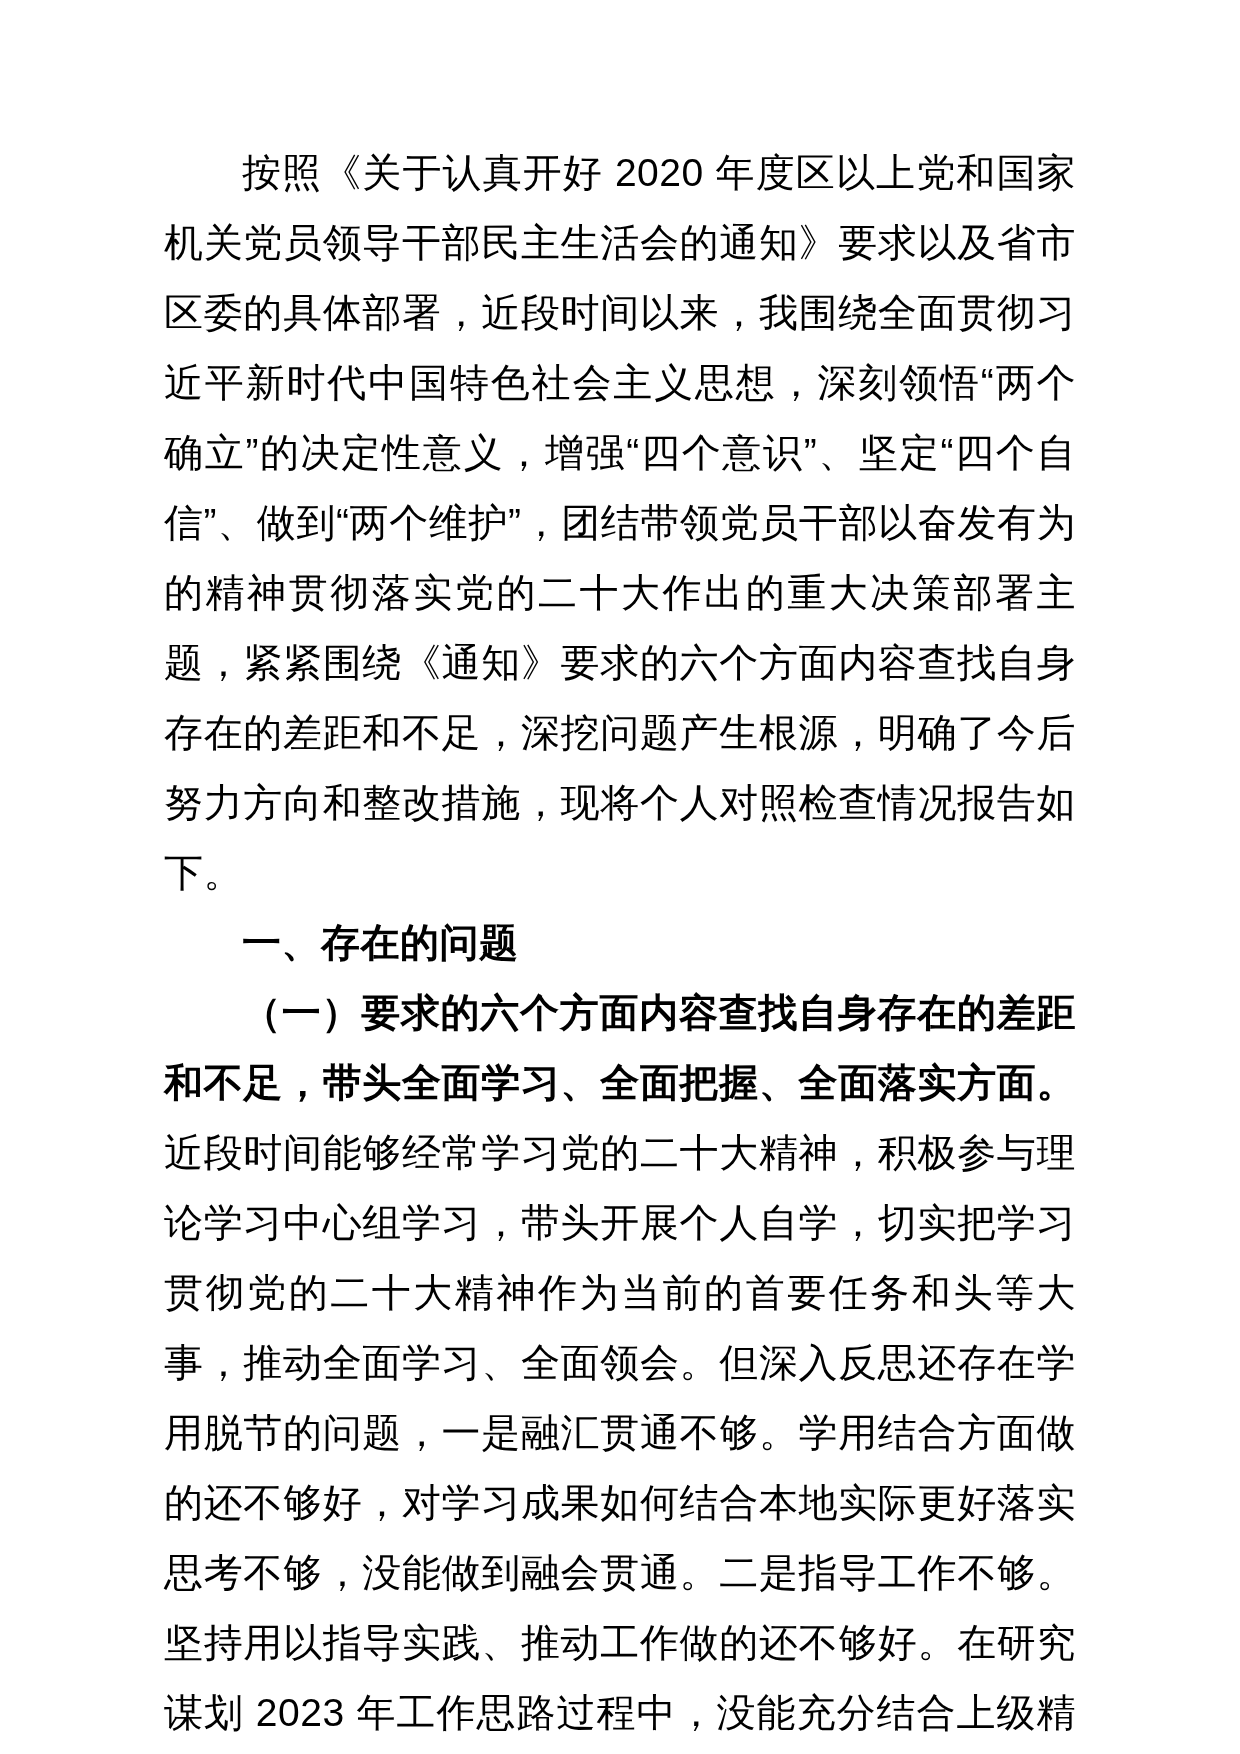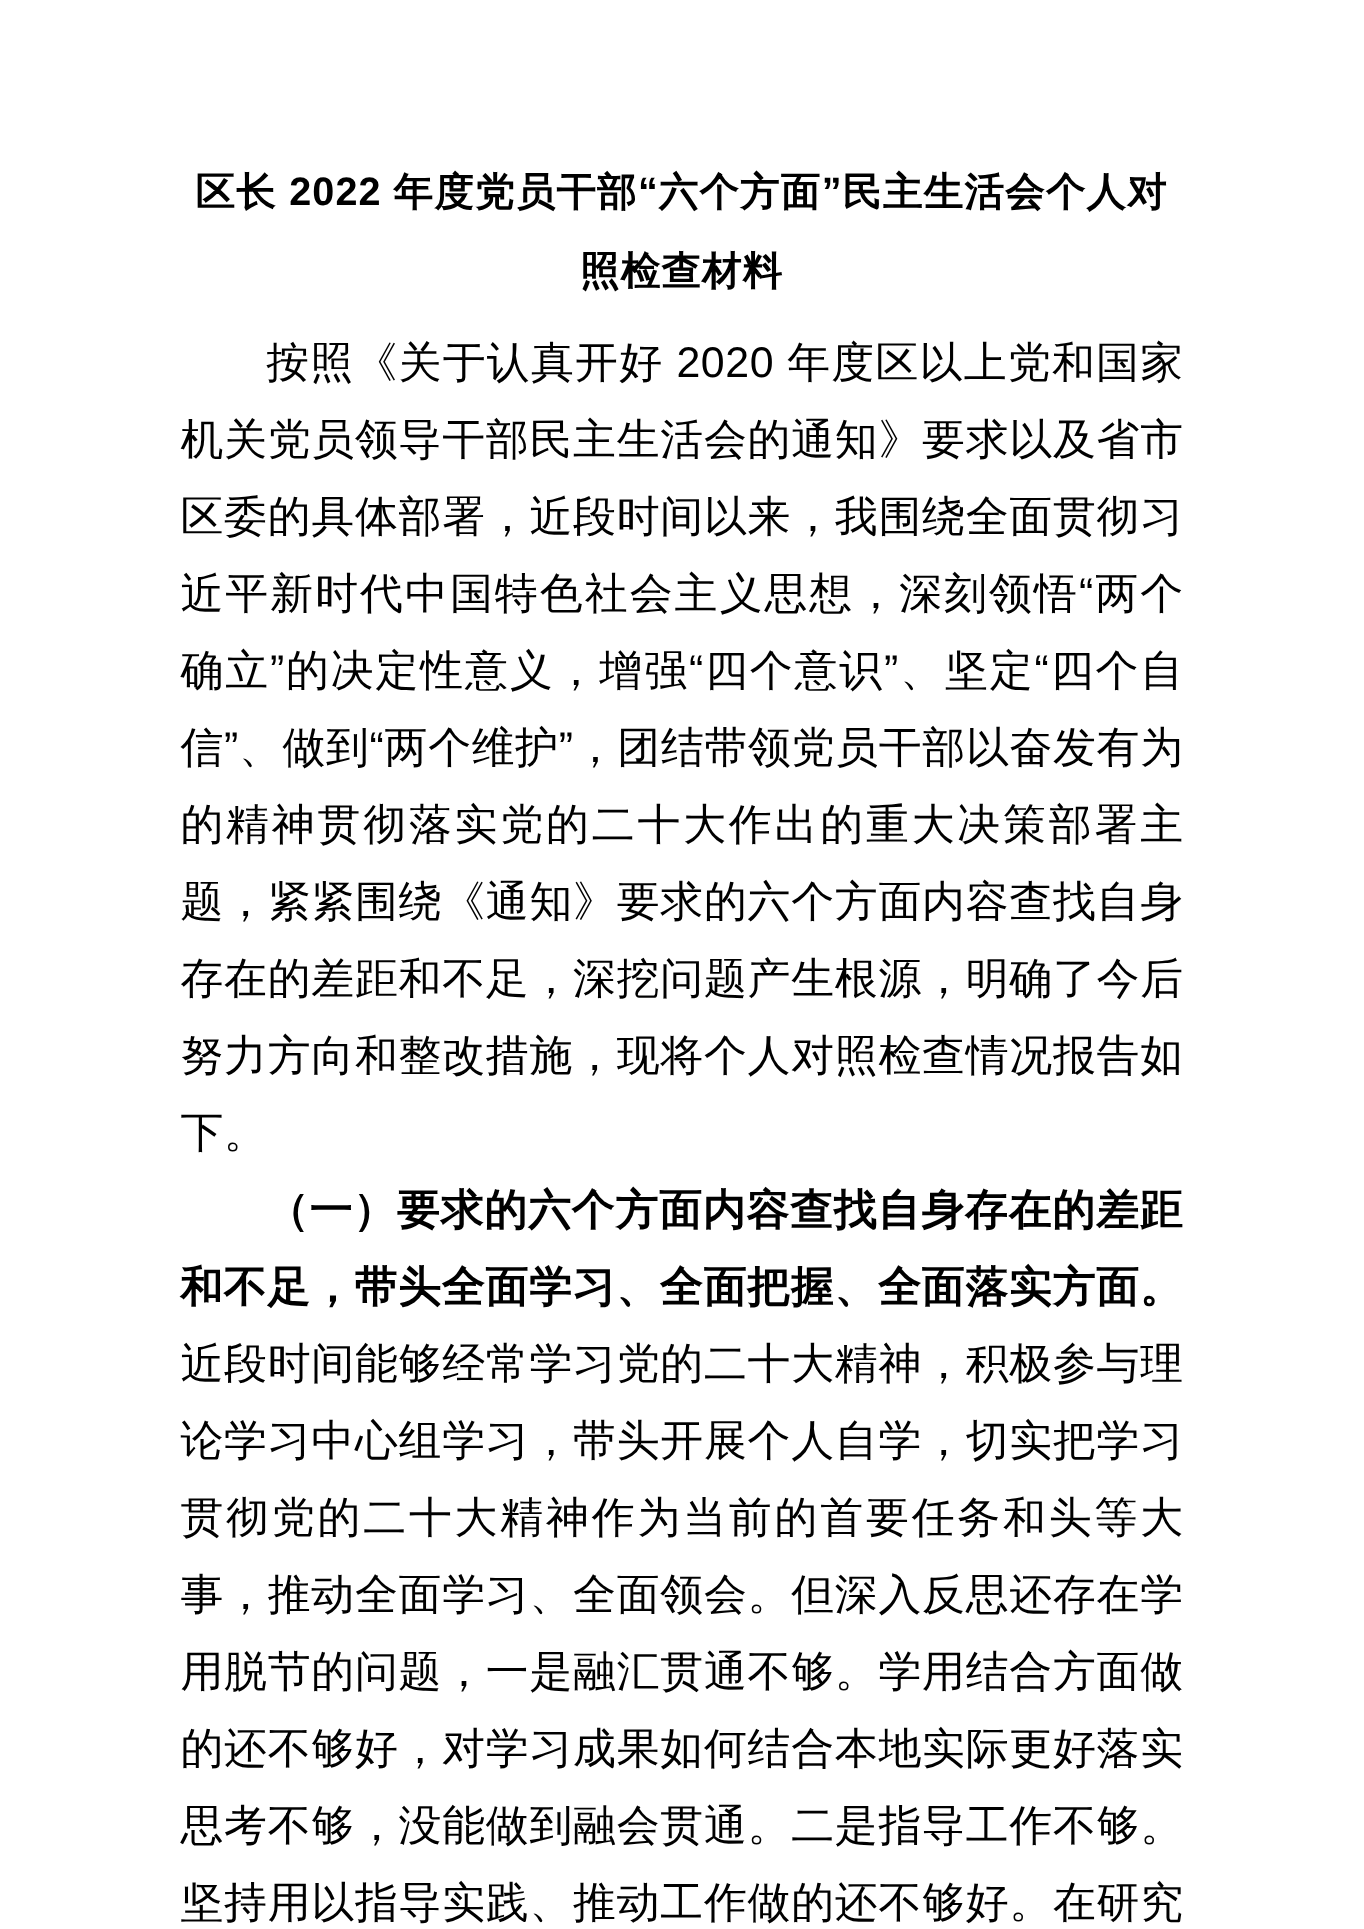"区长 2022 年度党员干部“六个方面”民主生活会个人对照检查材料" div.doc-title { html: <div>区长 2022 年度党员干部“六个方面”民主生活会个人对照检查材料</div> -> none }
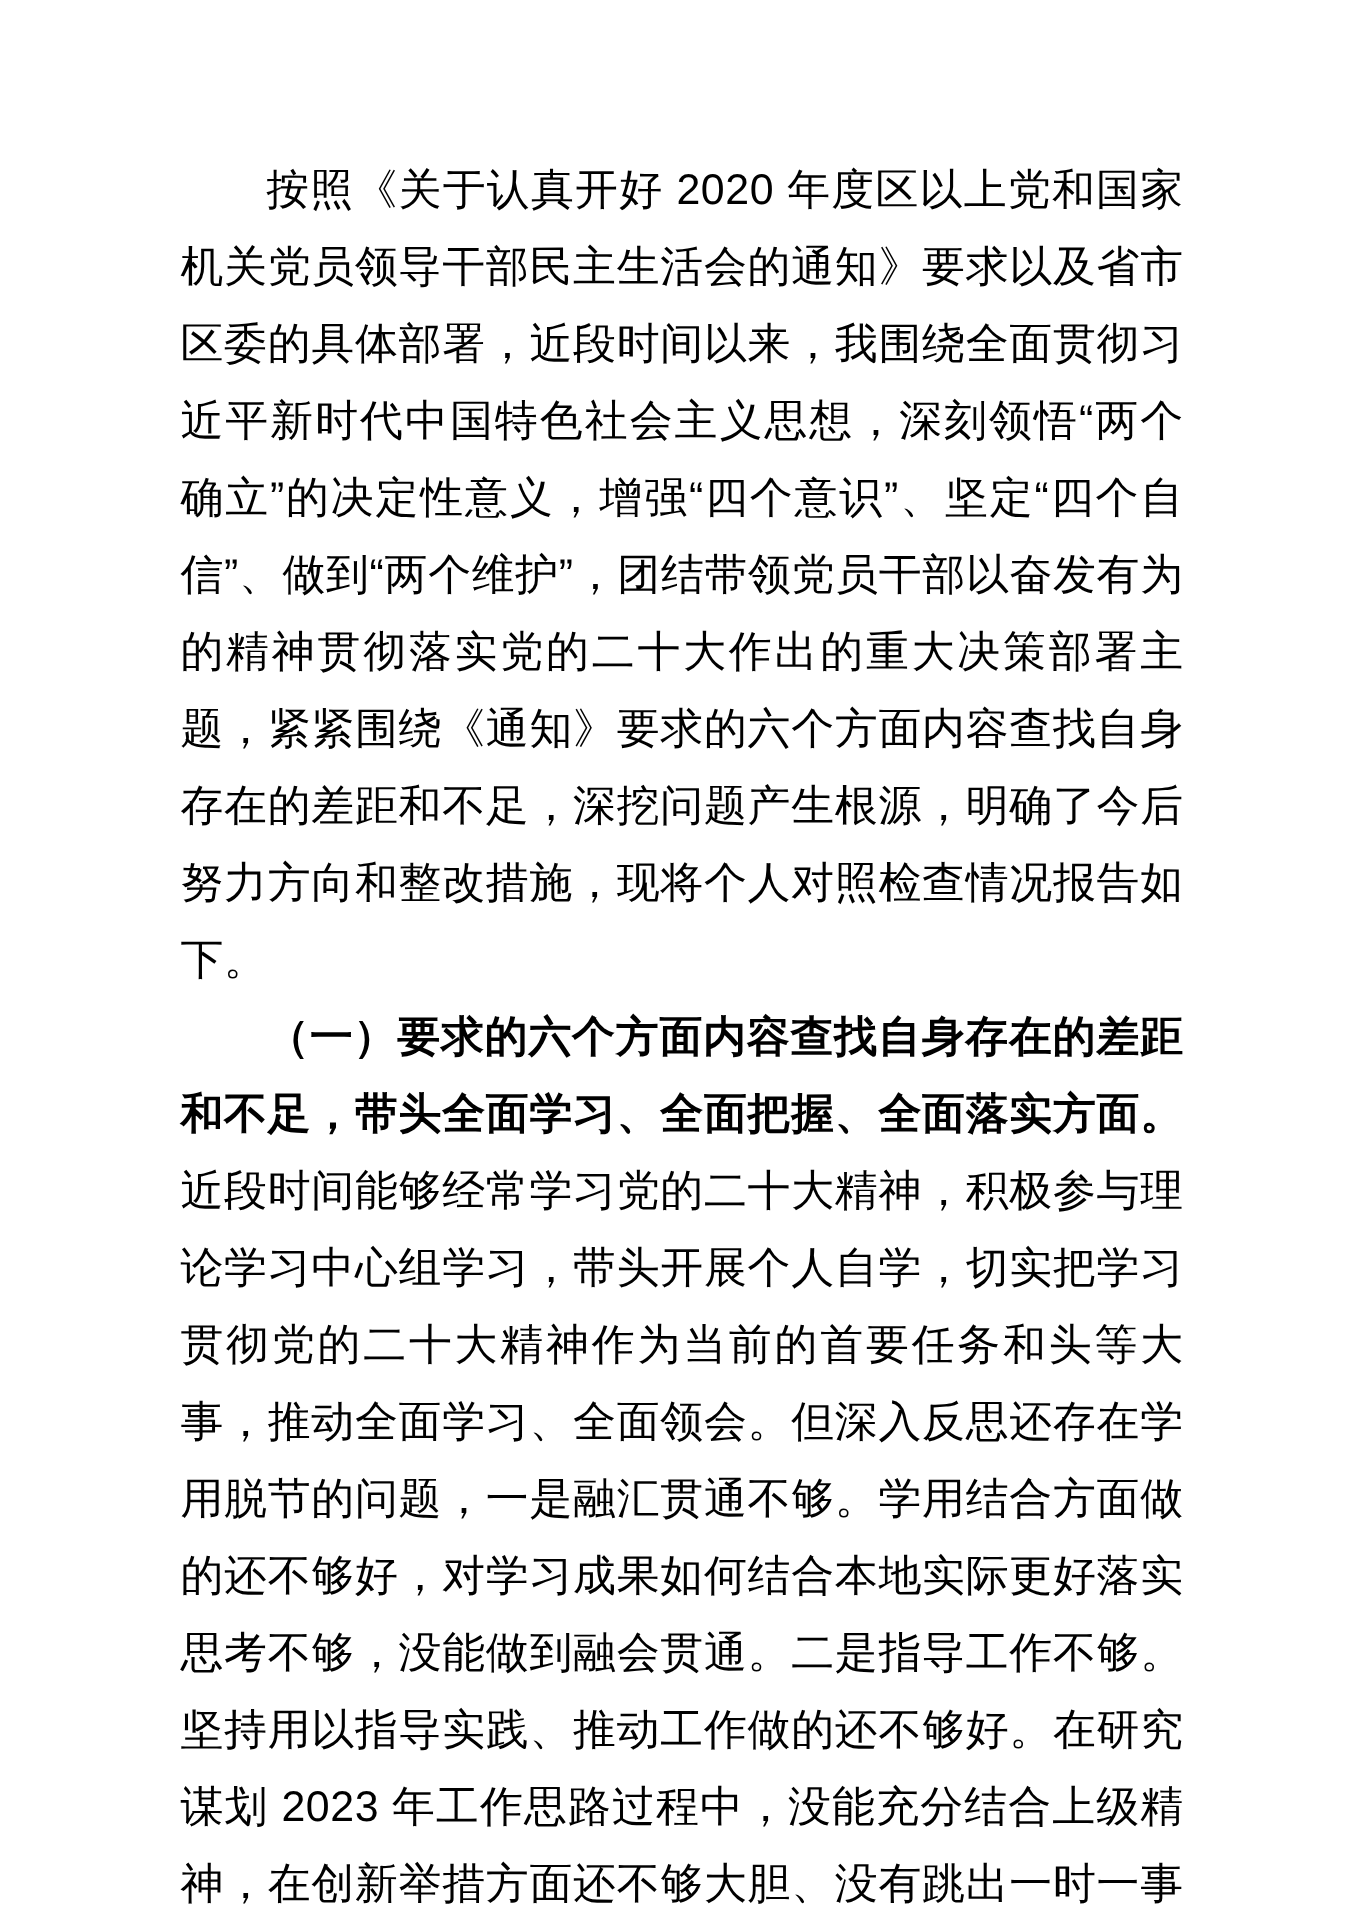"一、存在的问题" p.para { html: none -> <p>一、存在的问题</p> }
